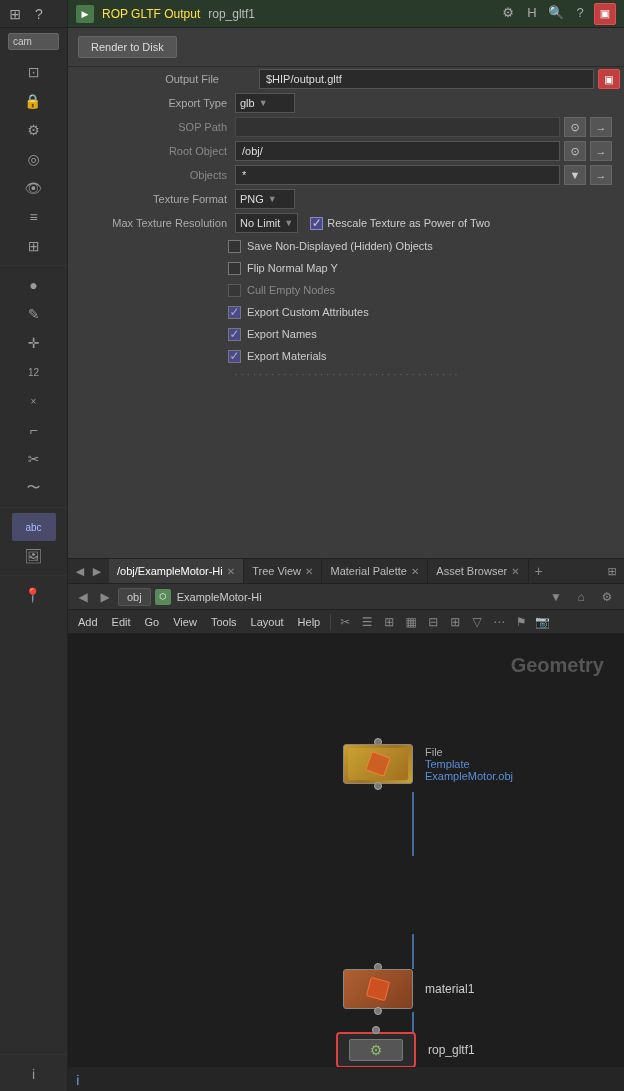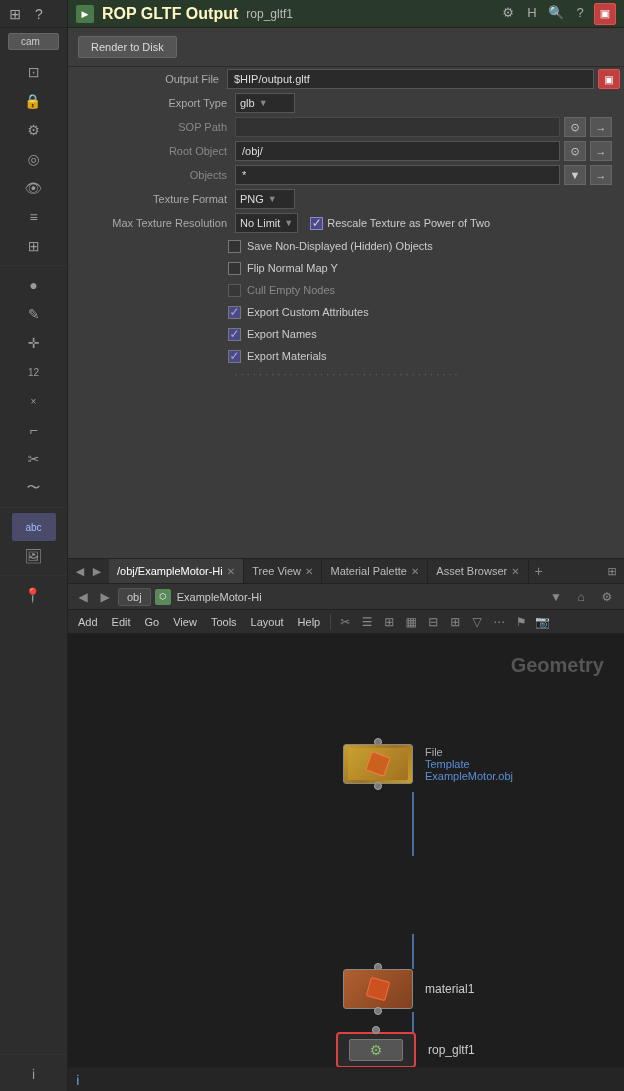"ROP GLTF Output" .title-bar-text { color: #fef9c3 -> #fde047; font-size: 16px -> 12px; font-weight: bold -> normal }
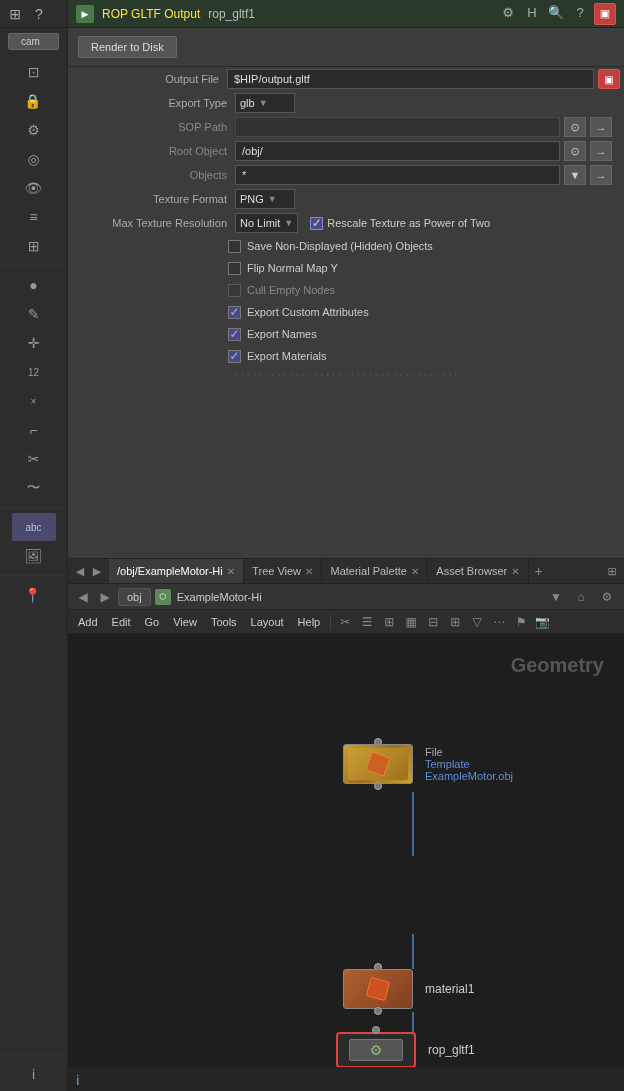"cam" .cam-btn { padding: 2px 12px -> 2px 4px }
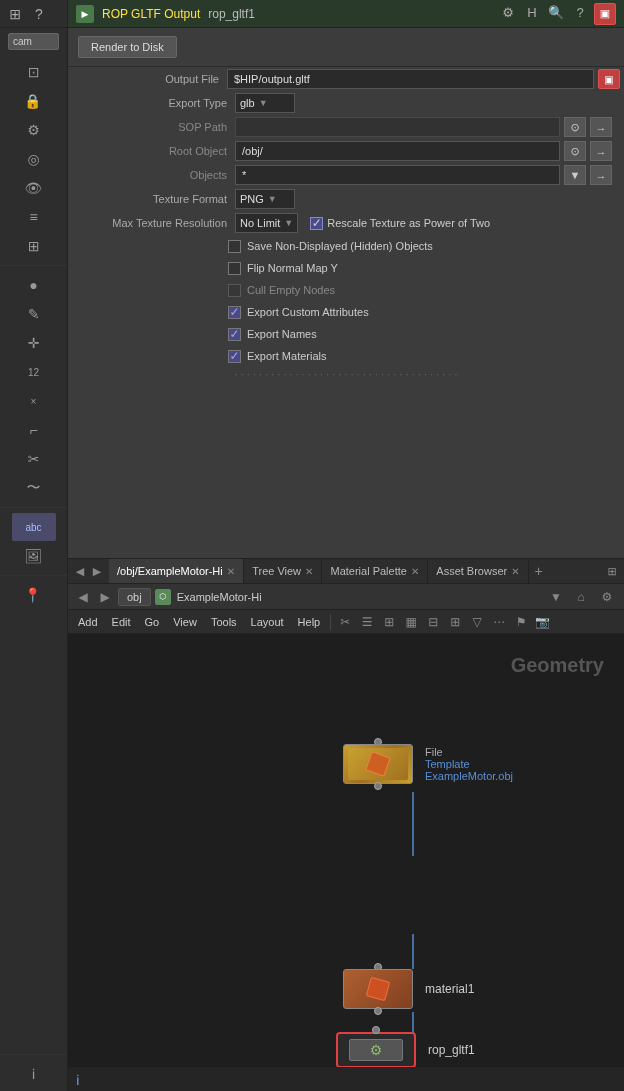"Output File" .output-file-row { gap: none -> 32px }
